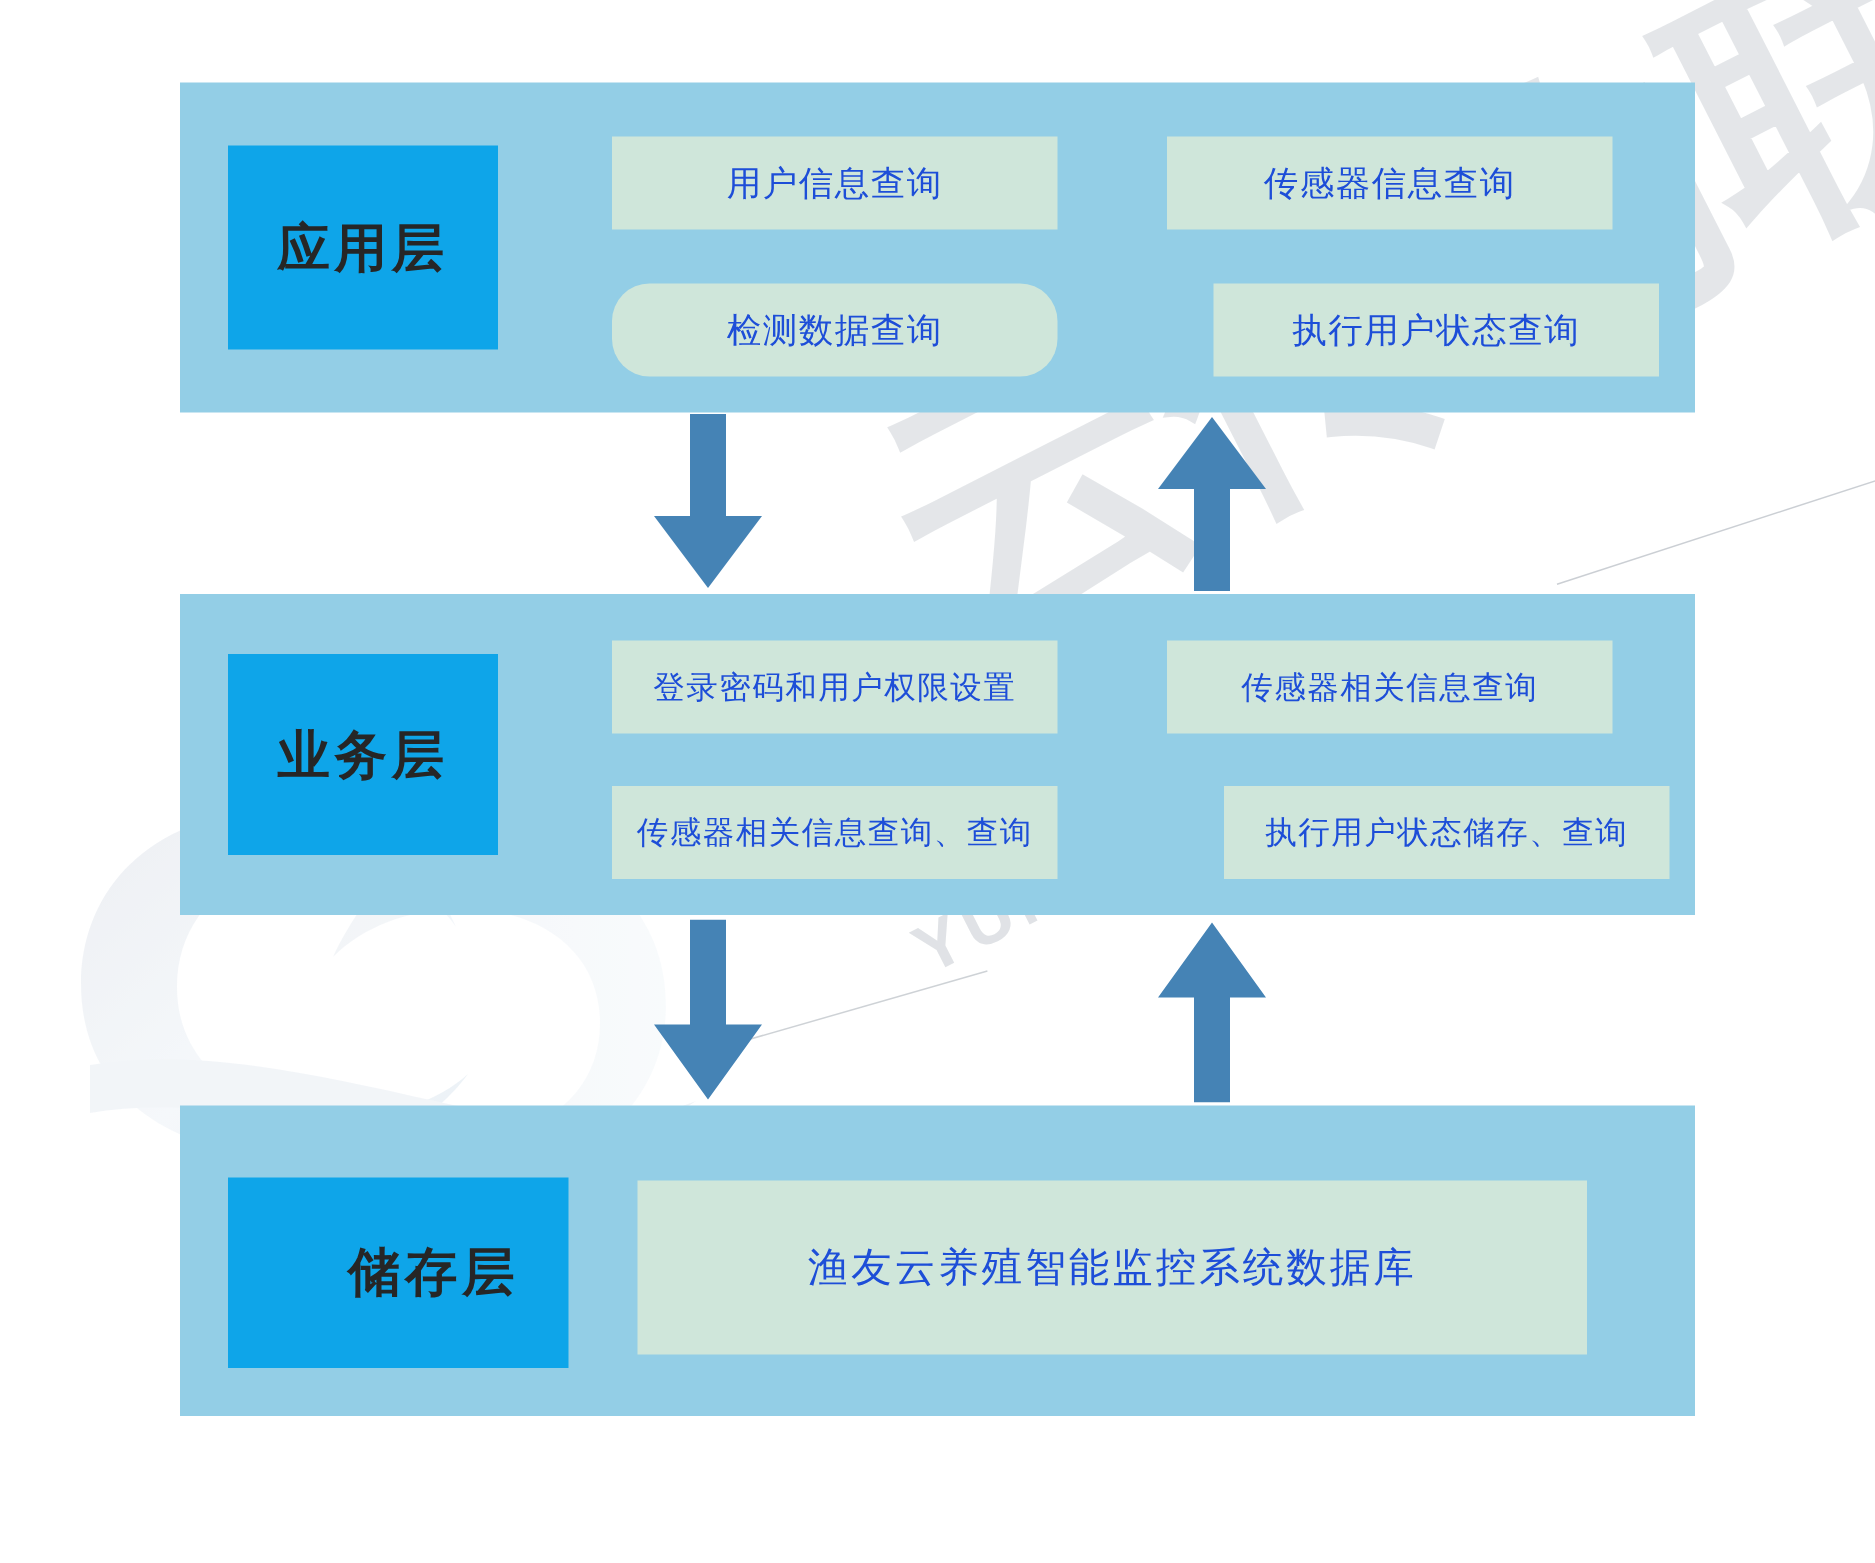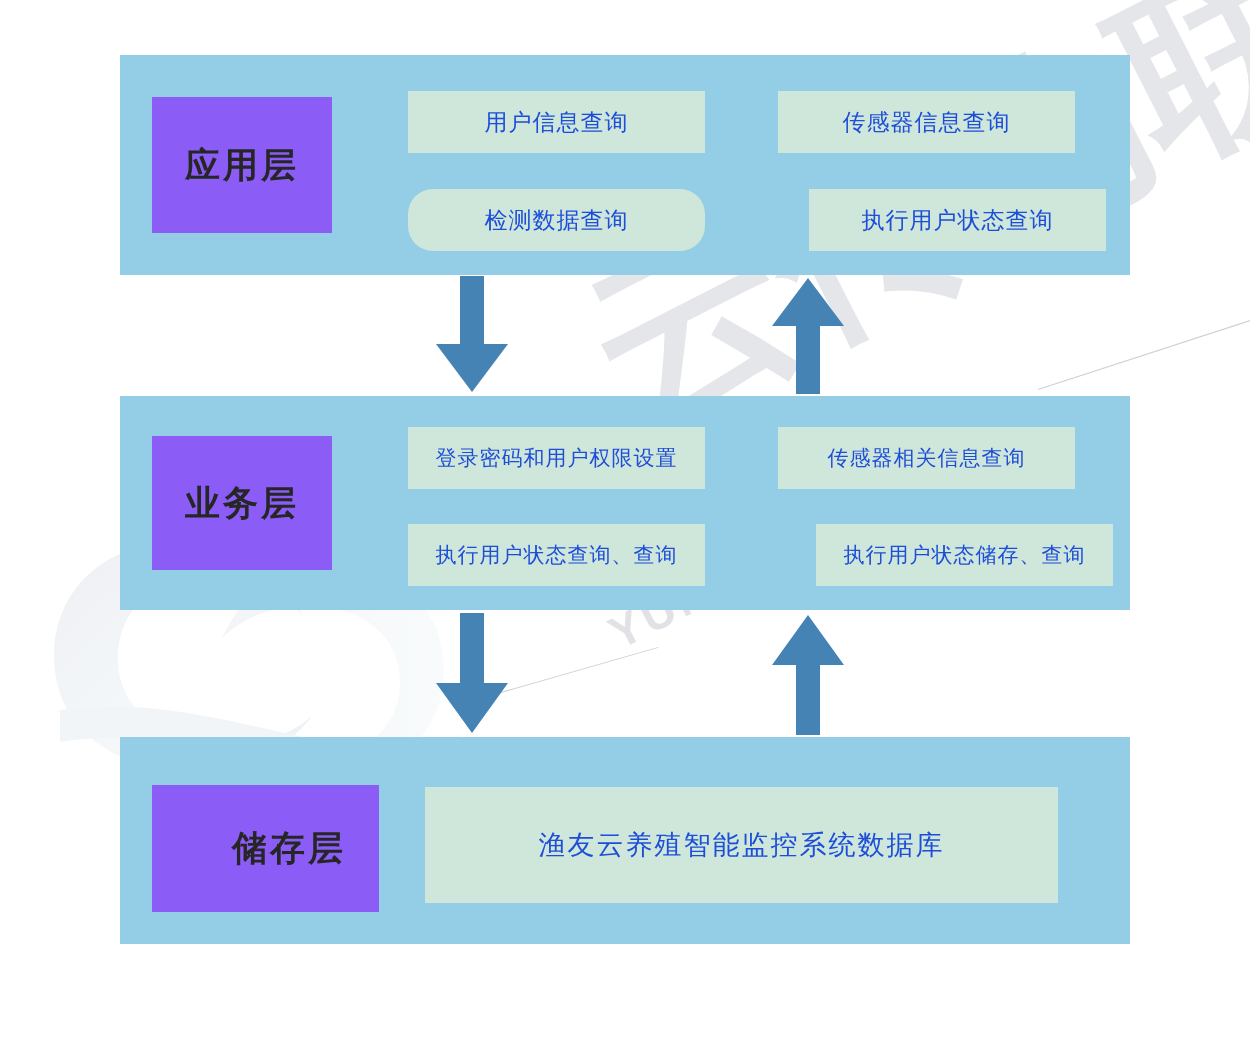"应用层" .layer-name-box { background: #8b5cf6 -> #0ea5e9 }
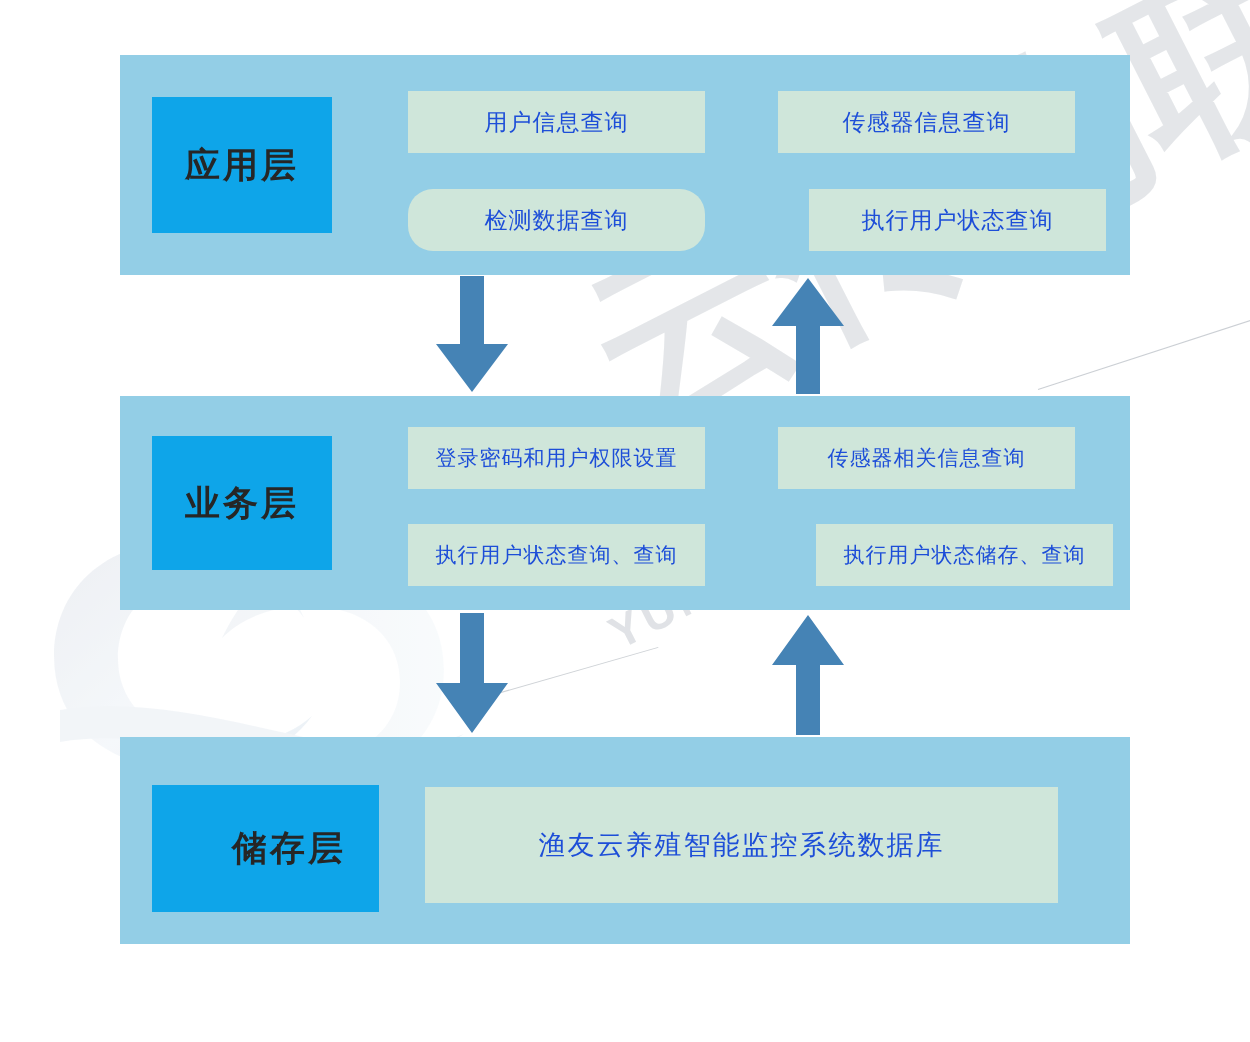"执行用户状态查询、查询" span.module-label { text: 执行用户状态 -> 传感器相关信息 }
